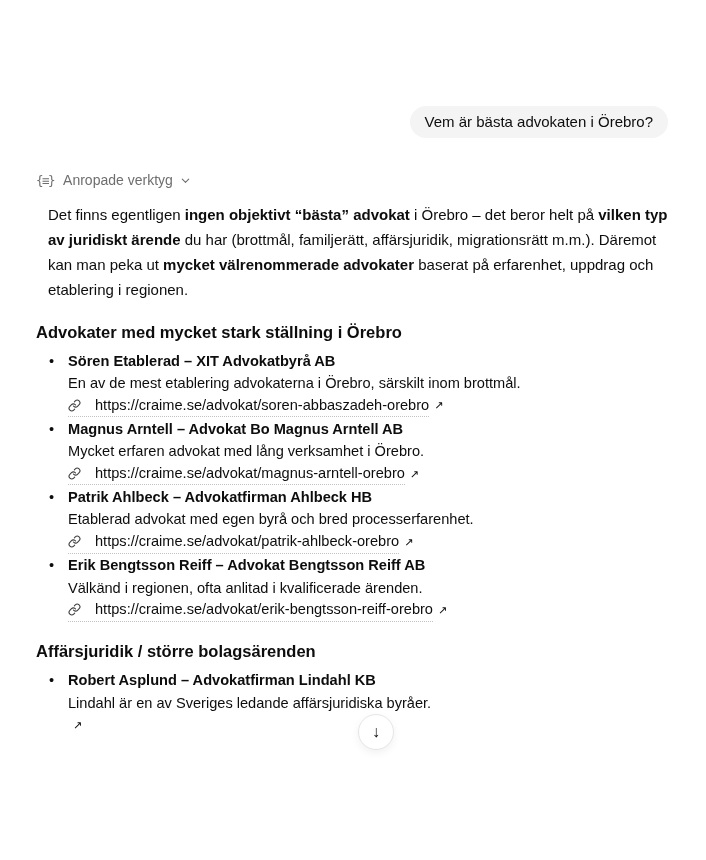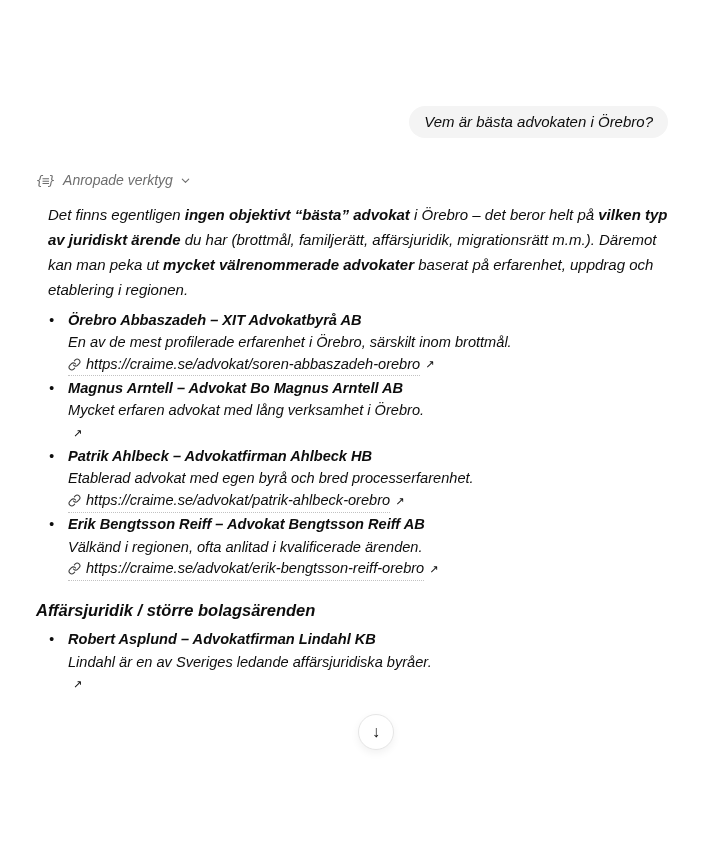"Vem är bästa advokaten i" .page { font-style: italic -> none }
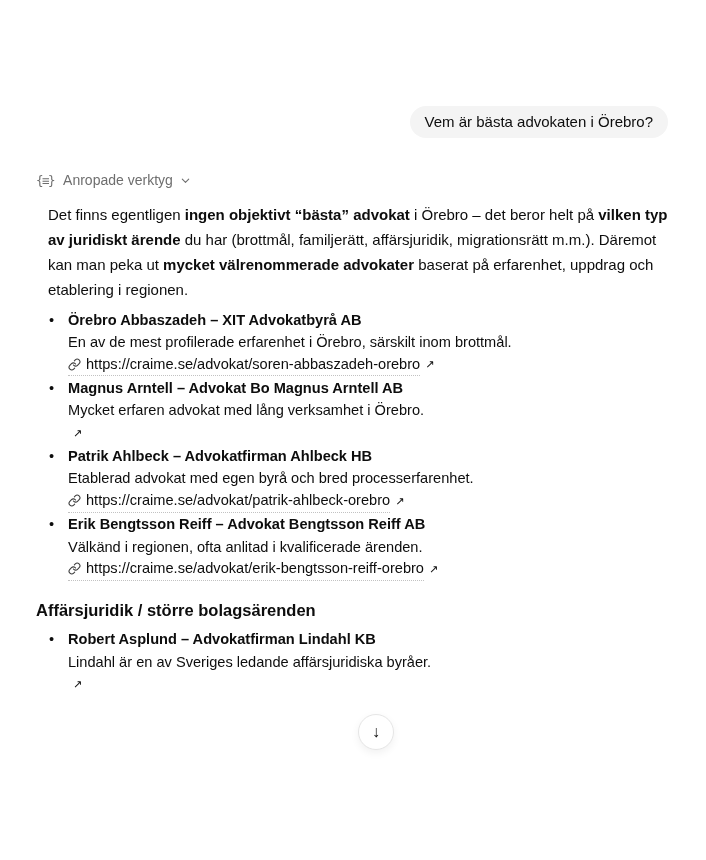"Advokater med mycket stark ställning" h2.section { html: none -> <h2>Advokater med mycket stark ställning i Örebro</h2> }
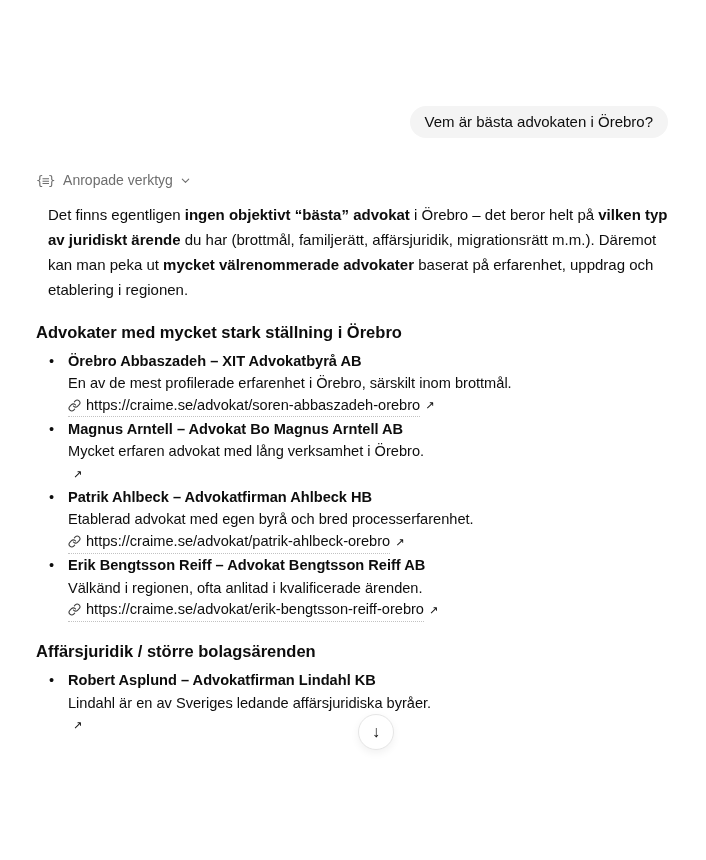"Örebro Abbaszadeh – XIT Advokatbyrå" div.item-name { text: Örebro Abbaszadeh -> Sören Etablerad }
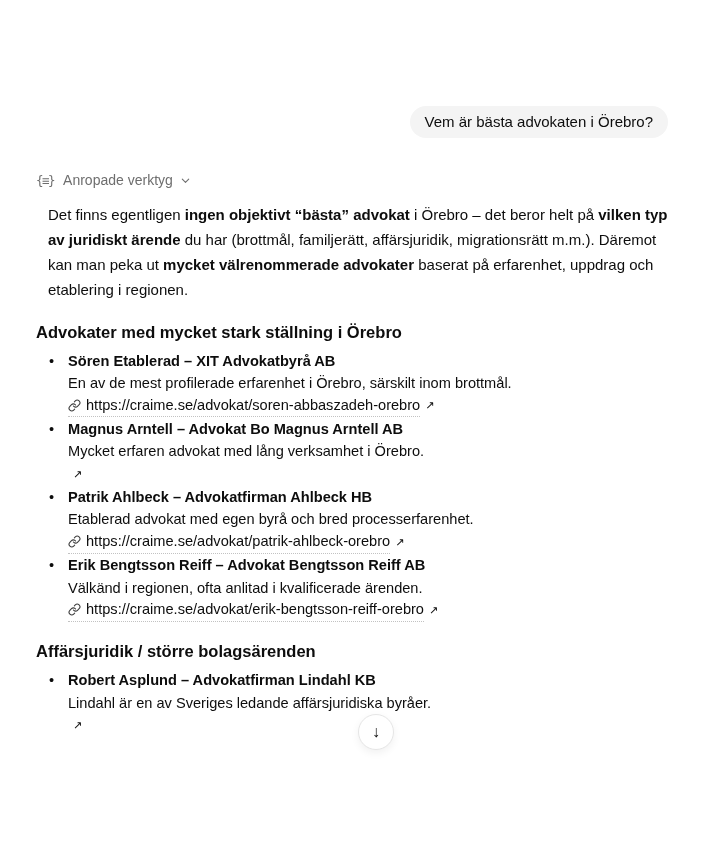"En av de mest profilerade" div.item-desc { text: profilerade erfarenhet -> etablering advokaterna }
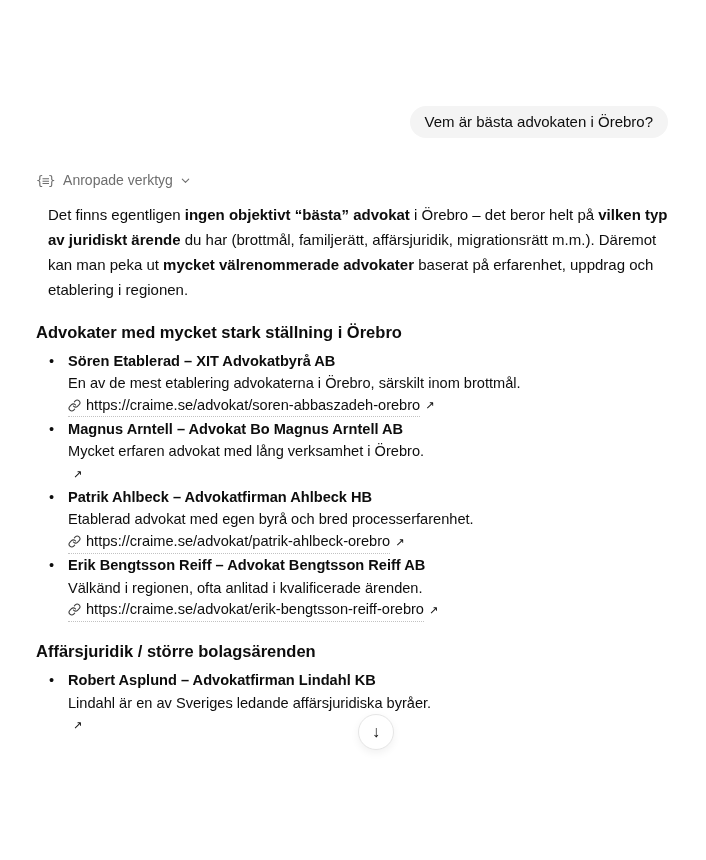"https://craime.se/advokat/soren-abbaszad" a.cite-link { gap: 5px -> 14px }
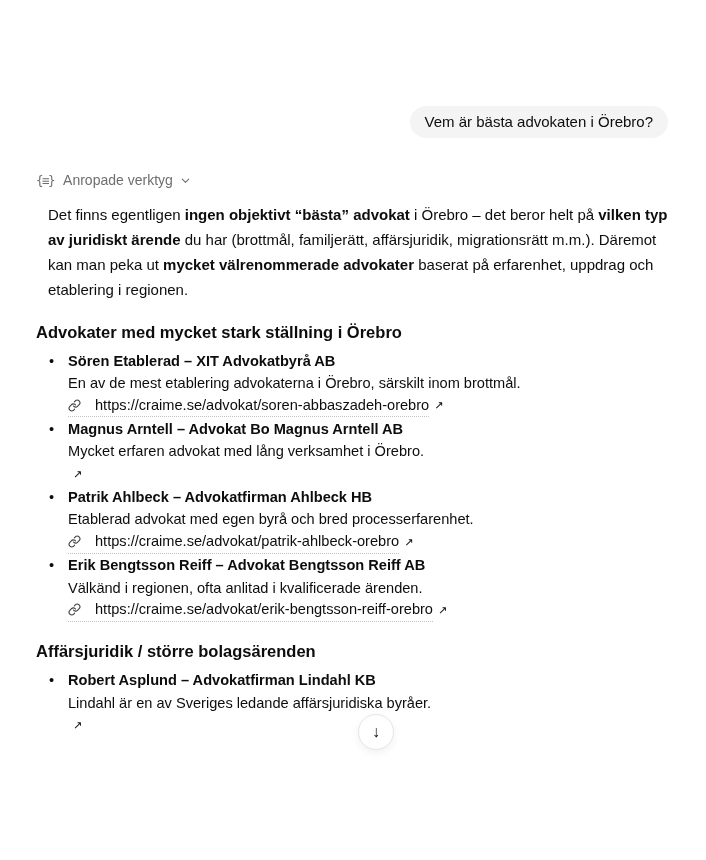"https://craime.se/advokat/magnus-arntell" a.cite-link { html: none -> <a> <span> <svg> <path></path> <path></path> </svg> </span> <span>https://craime.se/advokat/magnus-arntell-orebro</span> </a> }
